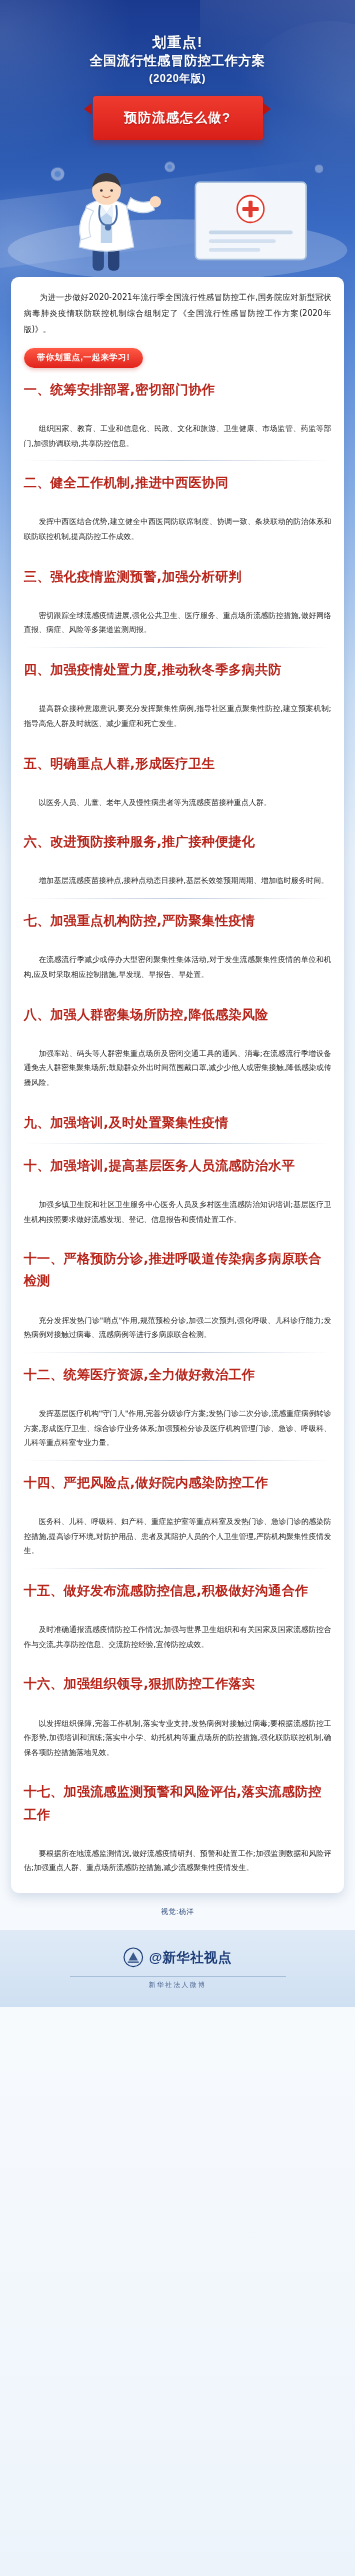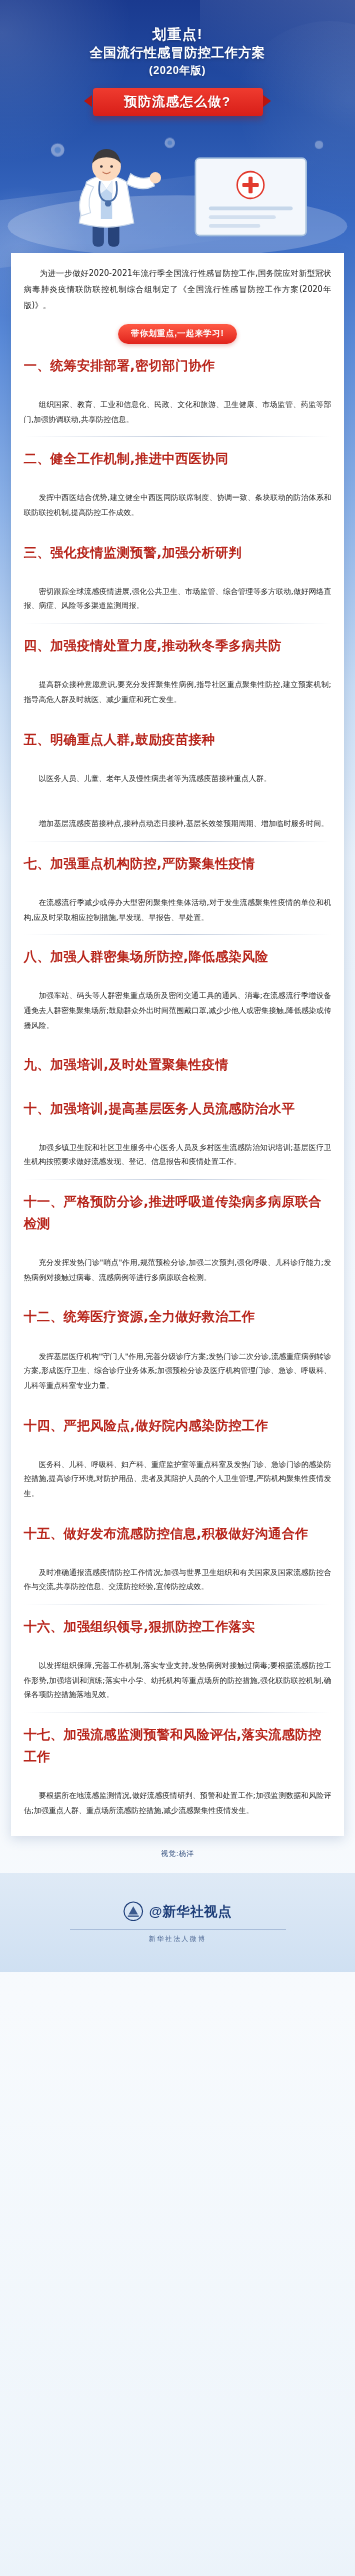"划重点!" .header { margin-top: none -> 19px; padding: 25px 0 0 0 -> 14px 0 0 0 }
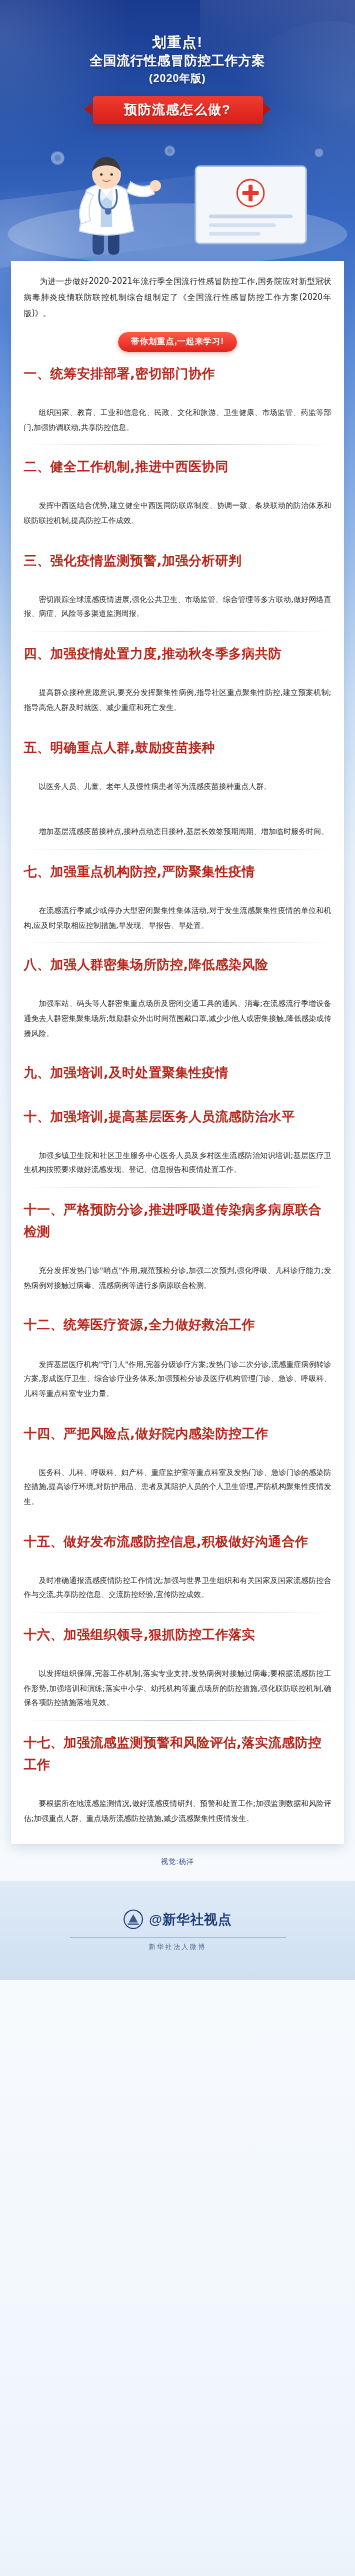"预防流感怎么做?" .red-banner { height: 28px -> 44px }
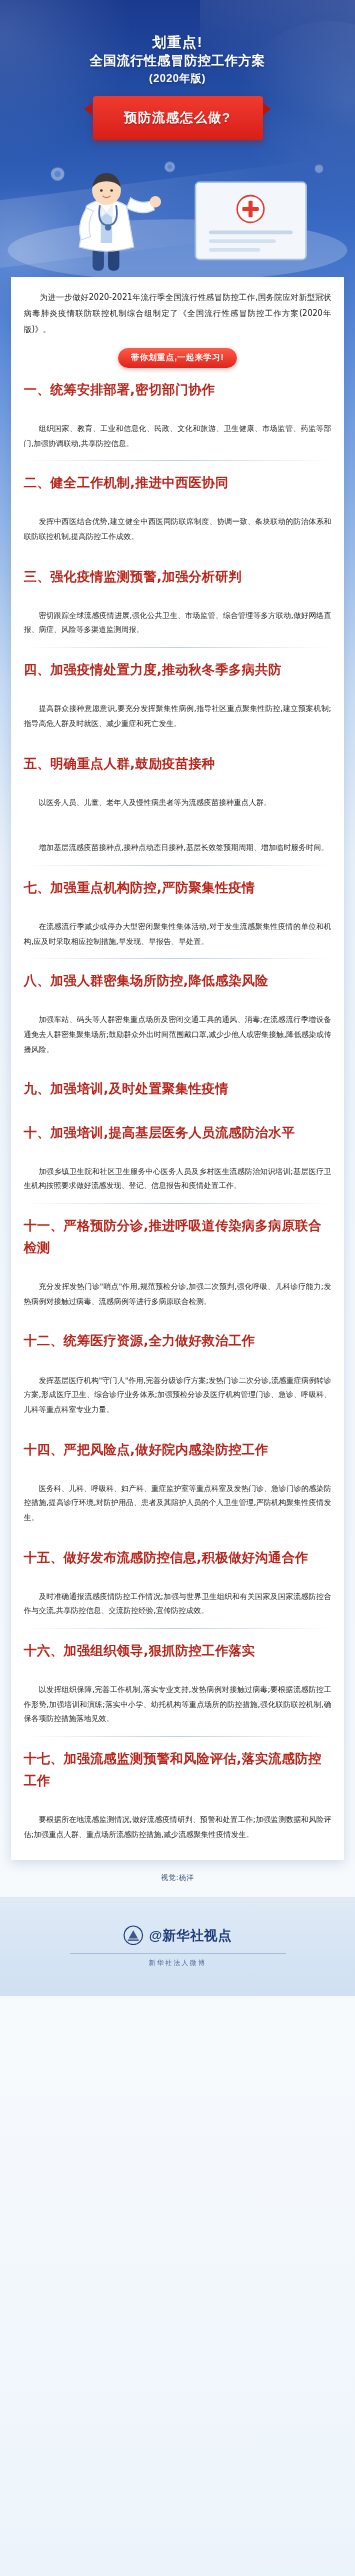"为进一步做好2020-2021年流行季全国流行性感冒防控工作,国务院应对新型冠状" .card { border-radius: 0 -> 8px }
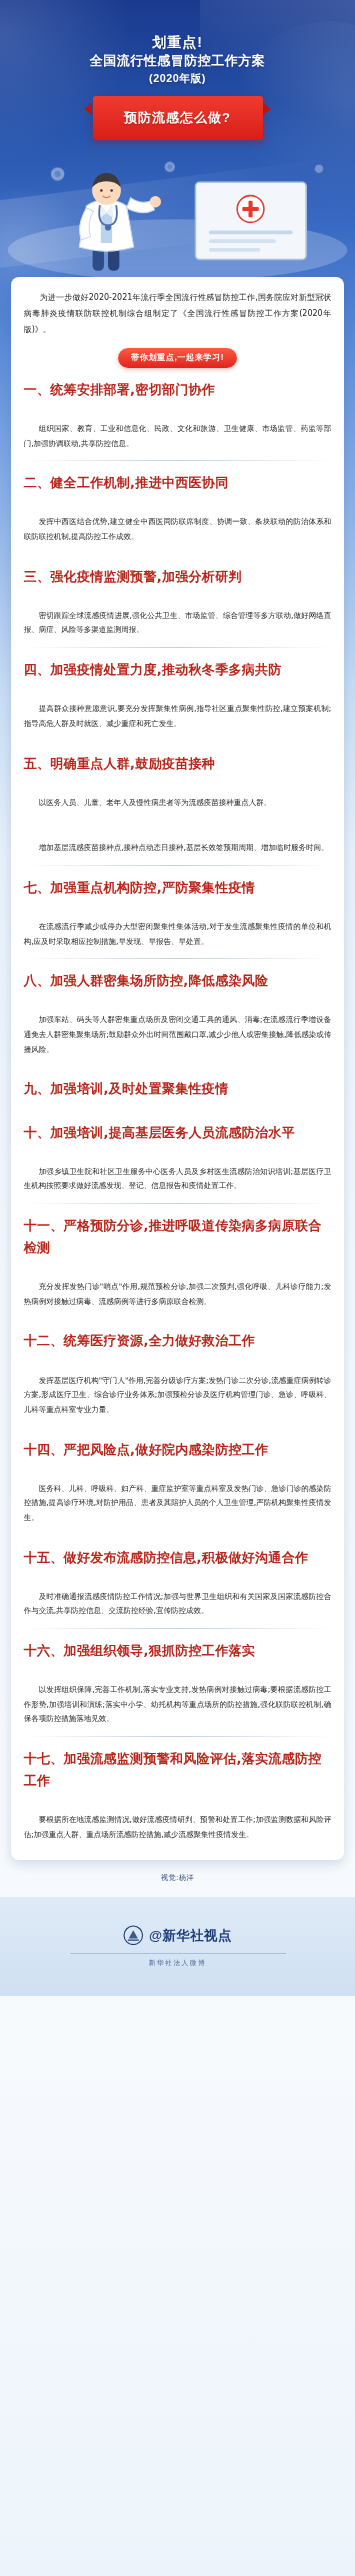"带你划重点,一起来学习!" .slogan-wrap { text-align: center -> none }
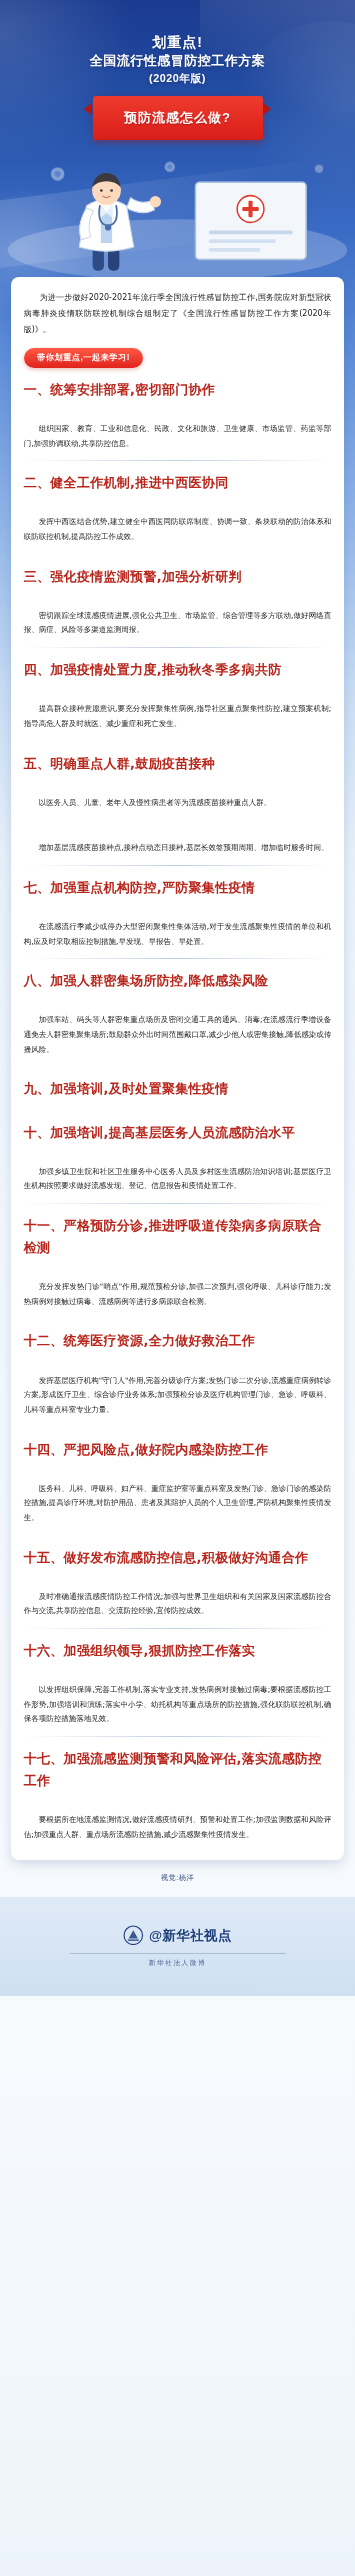"密切跟踪全球流感疫情进展,强化公共卫生、市场监管、综合管理等多方联动,做好网络直" div.sec-body { text: 市场监管、综合管理等多方联动 -> 医疗服务、重点场所流感防控措施 }
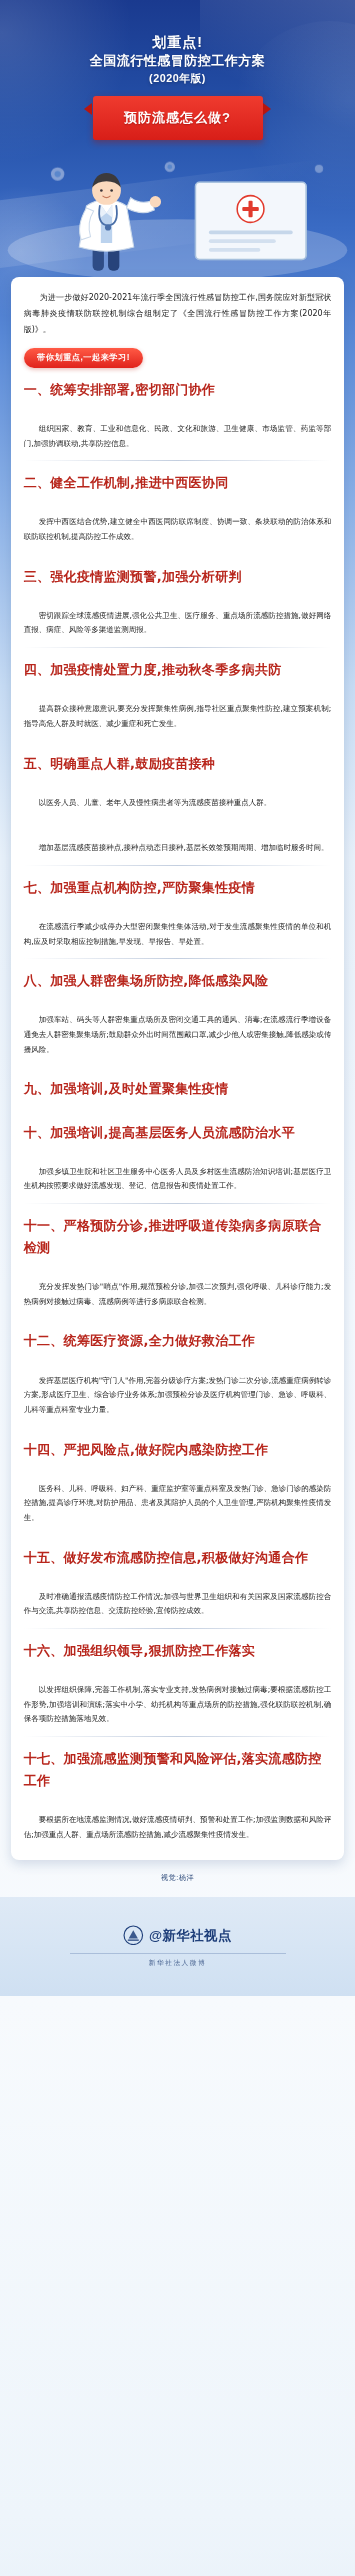"五、明确重点人群,鼓励疫苗接种" div.sec-head { text: ,鼓励疫苗接种 -> ,形成医疗卫生 }
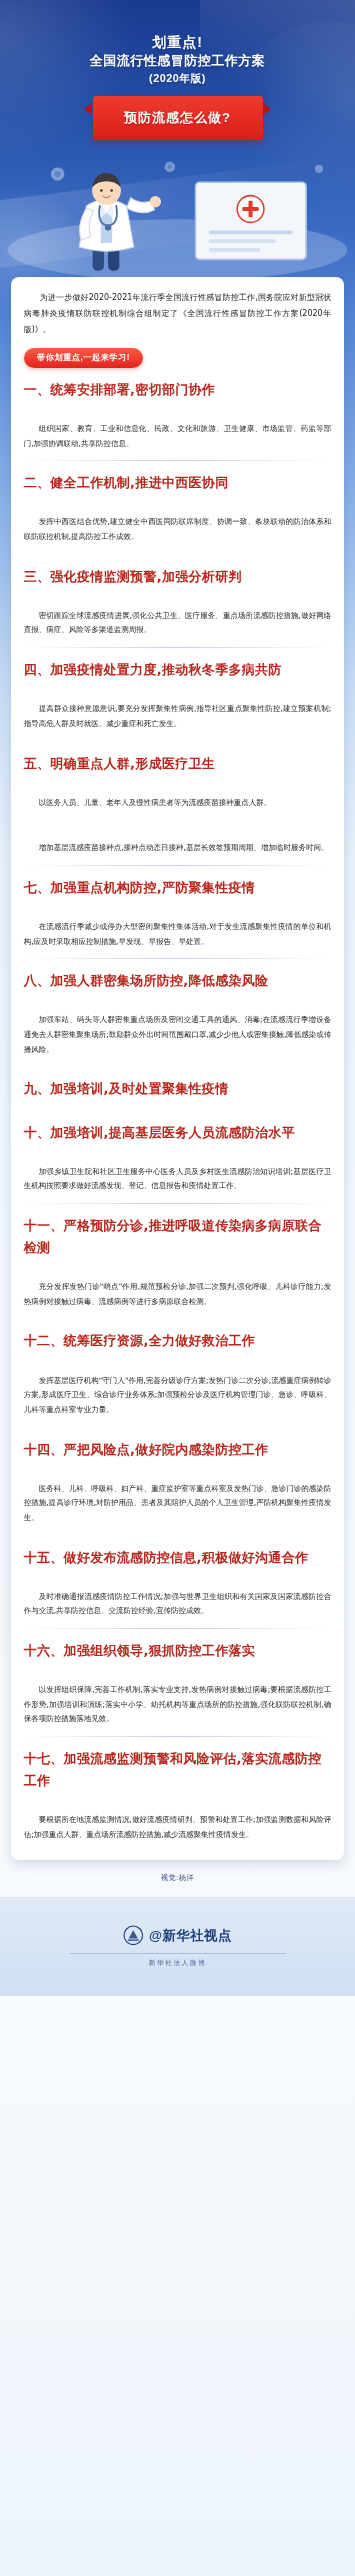"六、改进预防接种服务,推广接种便捷化" div.sec-head { html: none -> <div>六、改进预防接种服务,推广接种便捷化</div> }
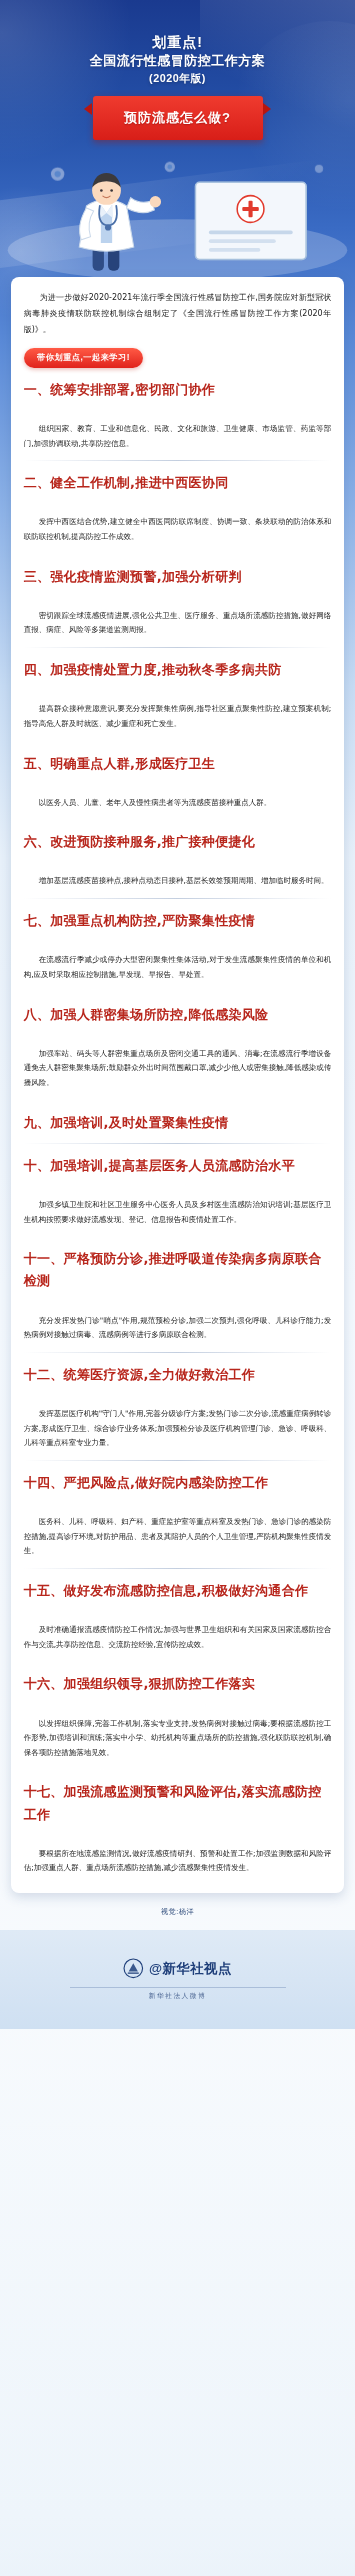"@新华社视点" .footer { height: 99px -> 77px }
